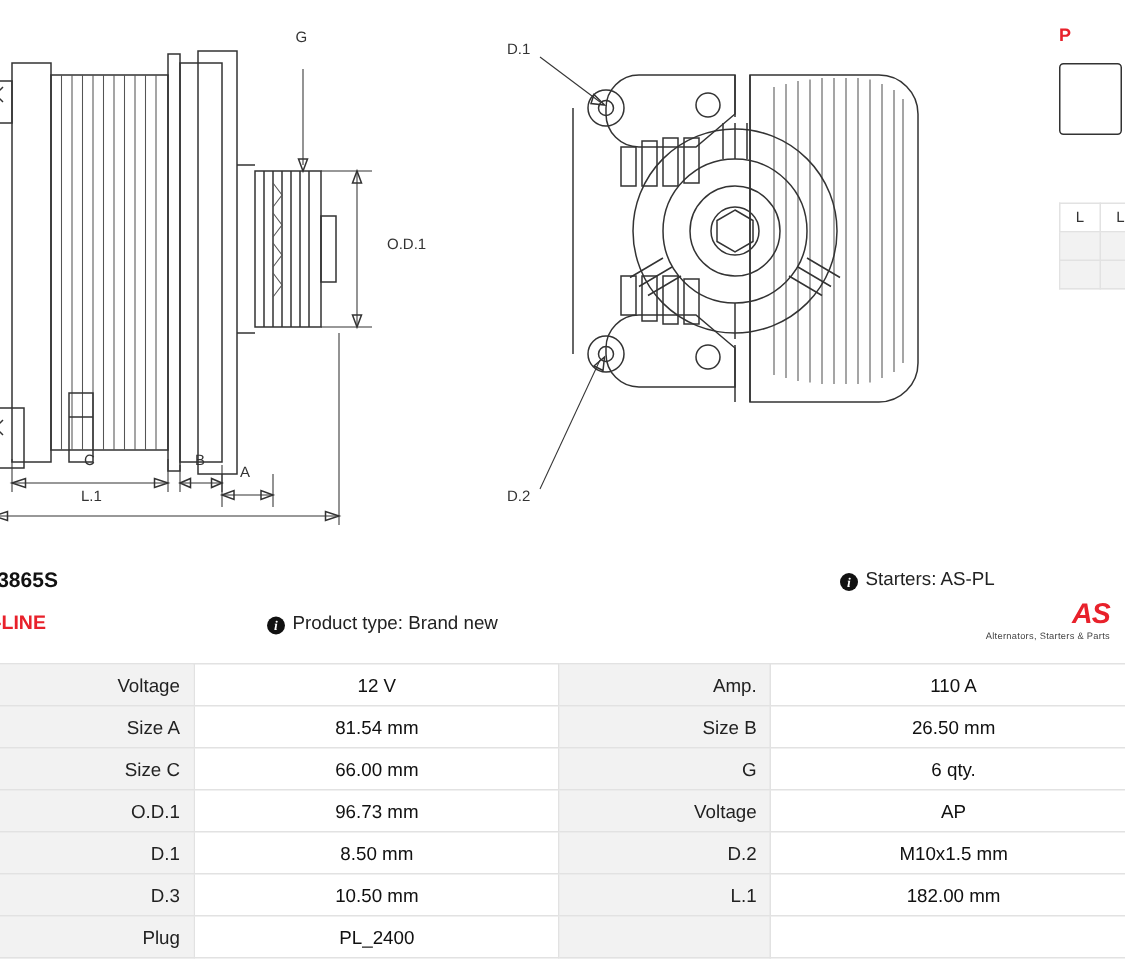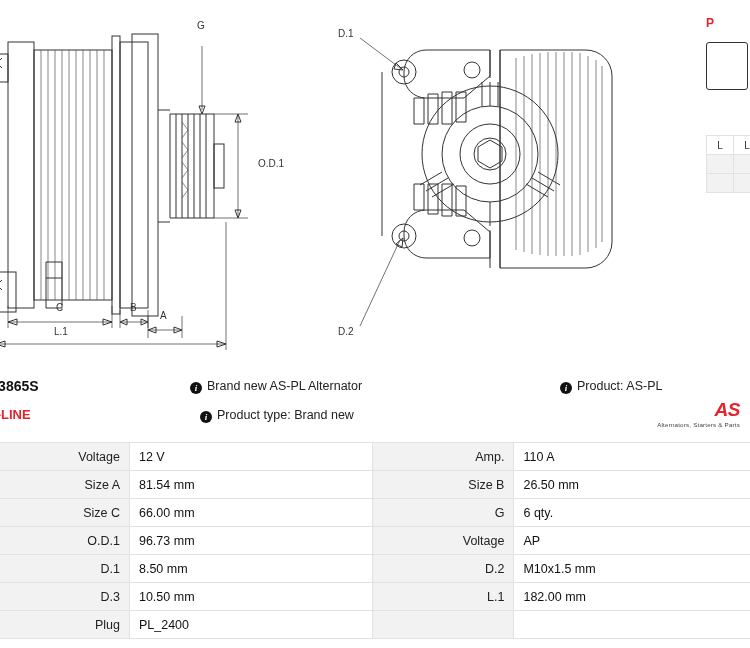"i Brand new AS-PL Alternator" div.info-item { html: <div> <span>i</span><span>Brand new AS-PL Alternator</span> </div> -> none }
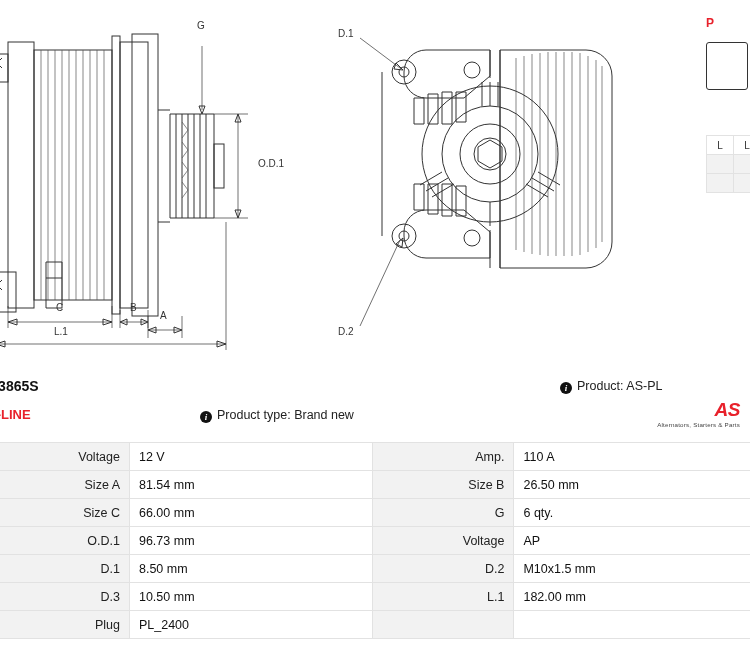"Product:" span { text: Product -> Starters }
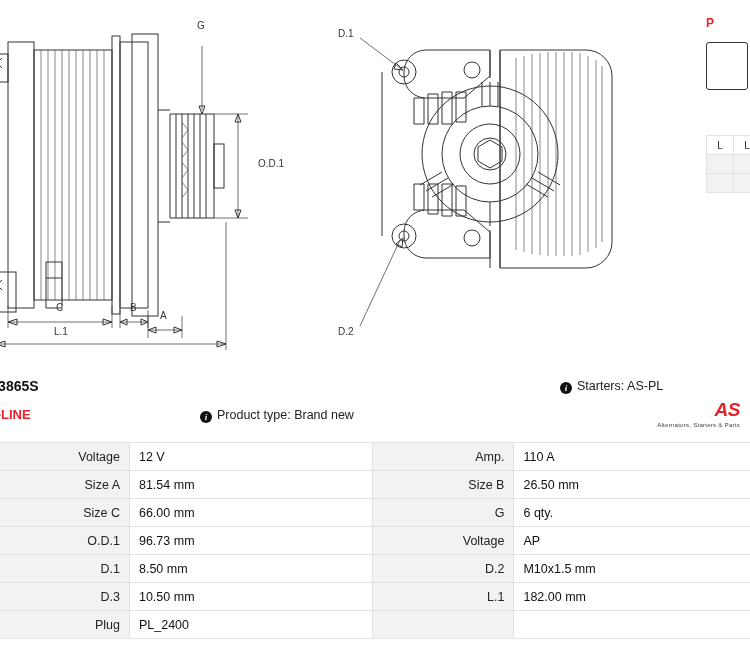"i Product type: Brand new" div.info-item { left: 200px -> 178px }
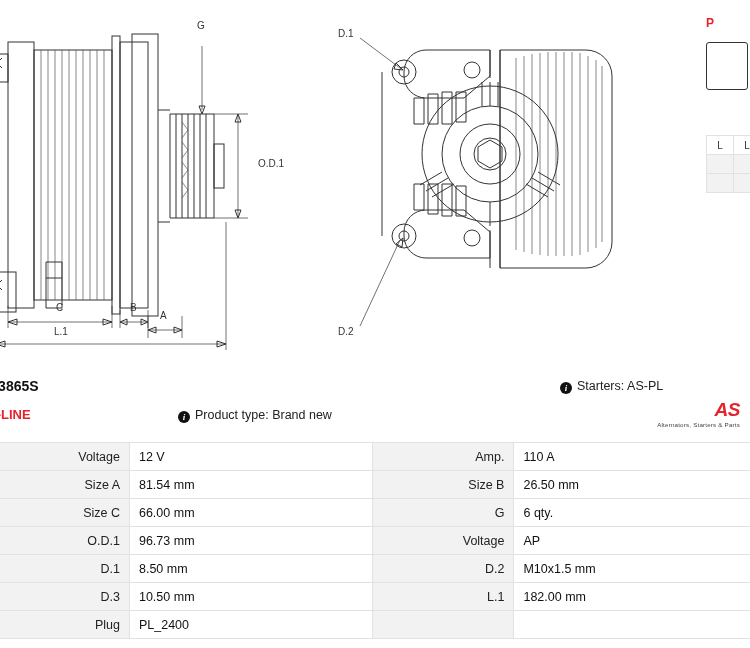"12 V" .spec-table td.val { text-align: left -> center }
